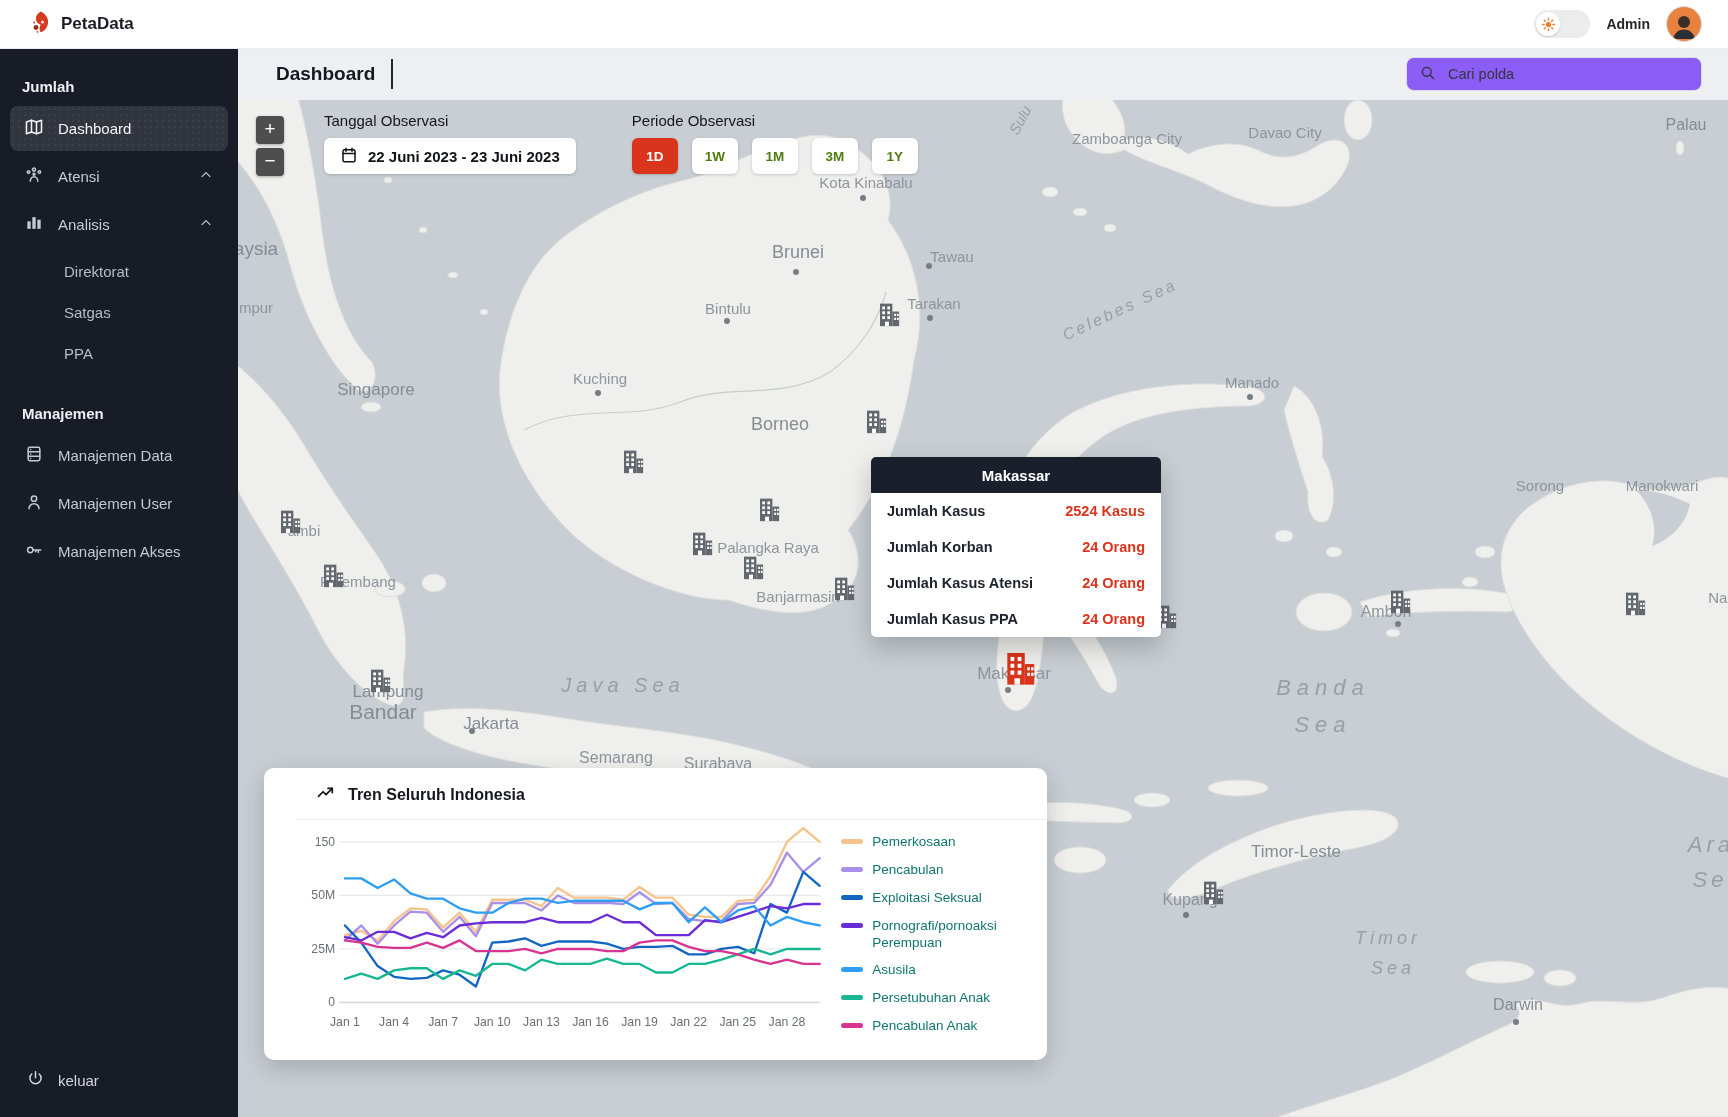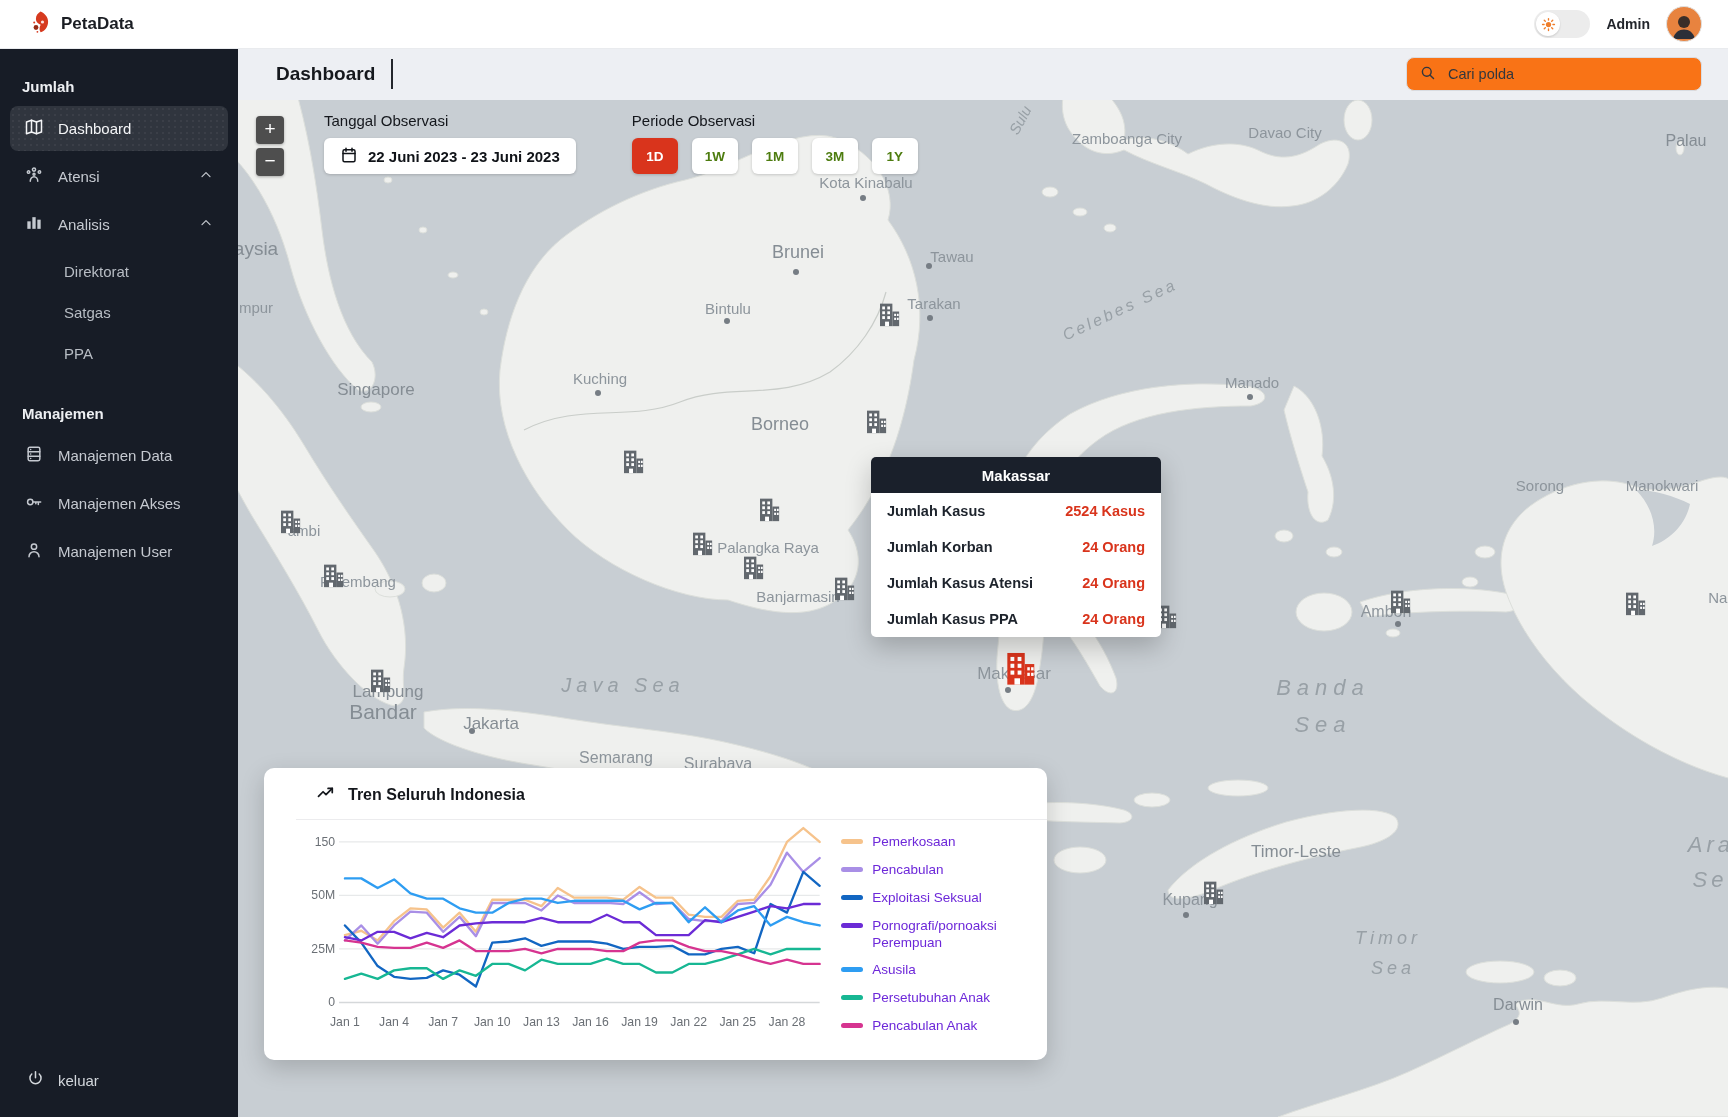"Cari polda" .search { background: #f97316 -> #8b5cf6 }
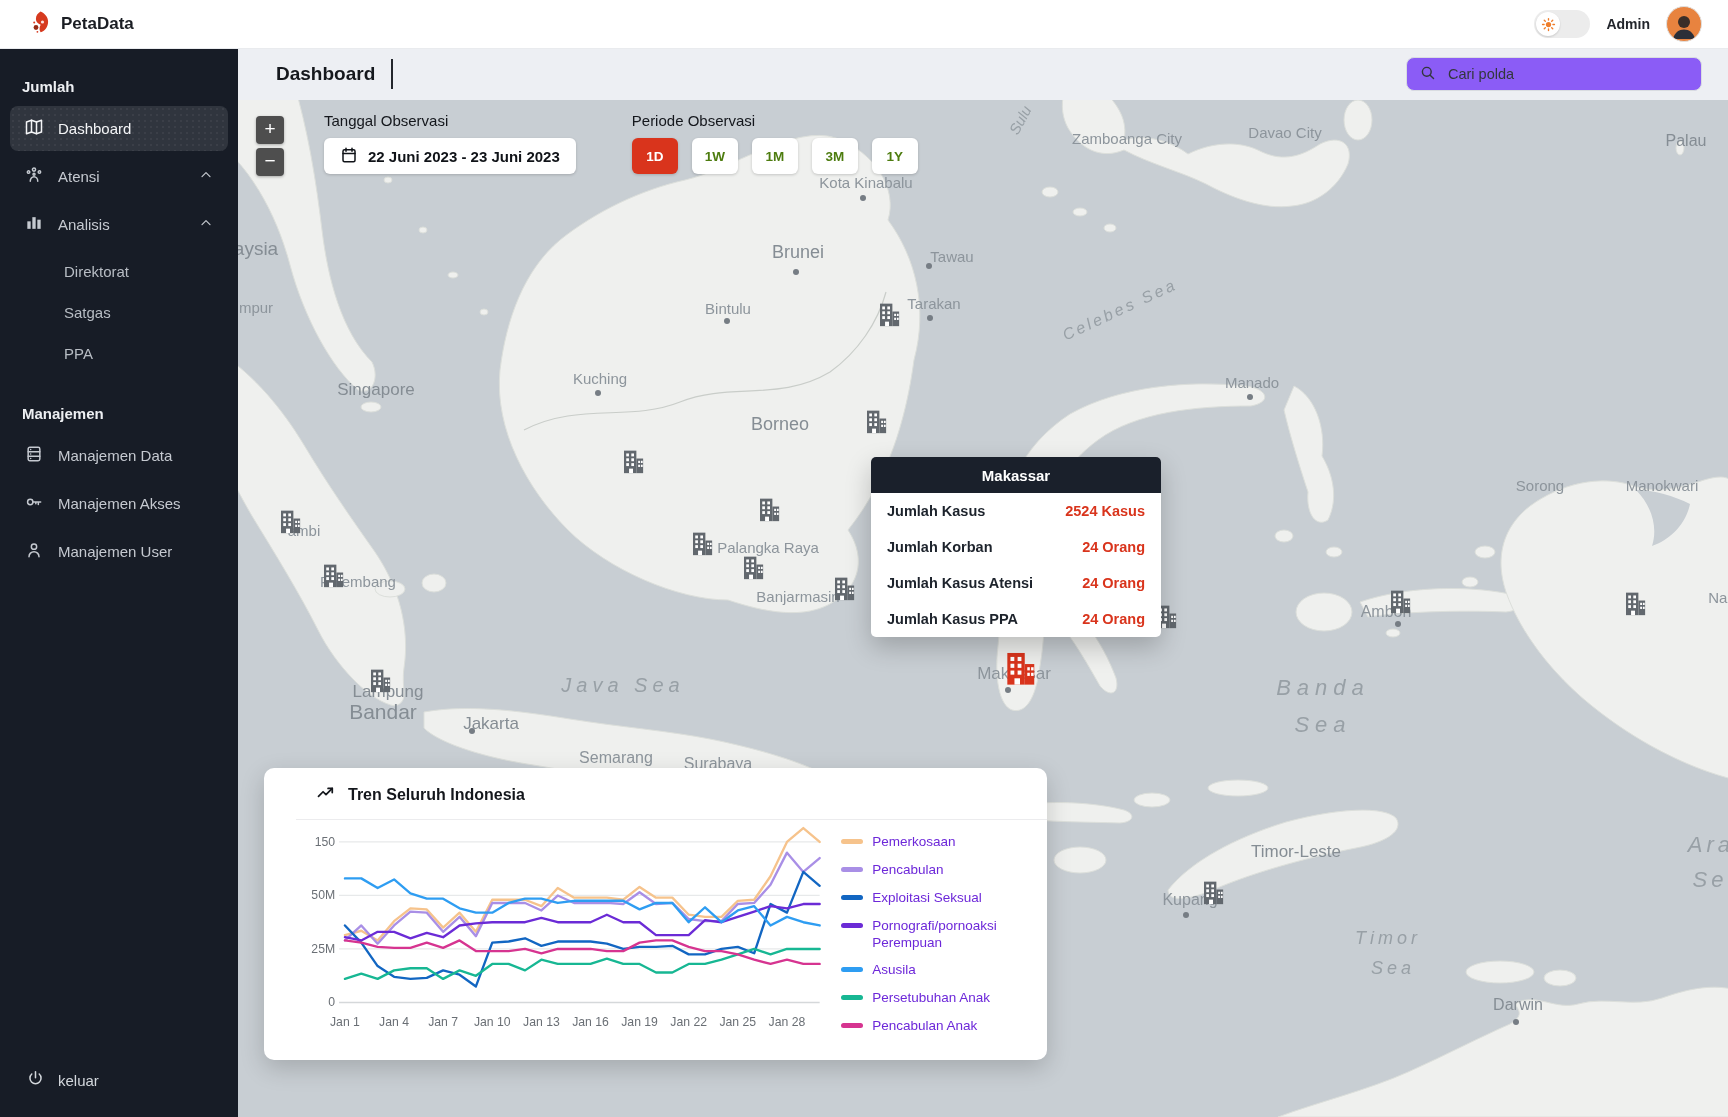"Palau" span.mlabel { margin-top: 16px -> none }
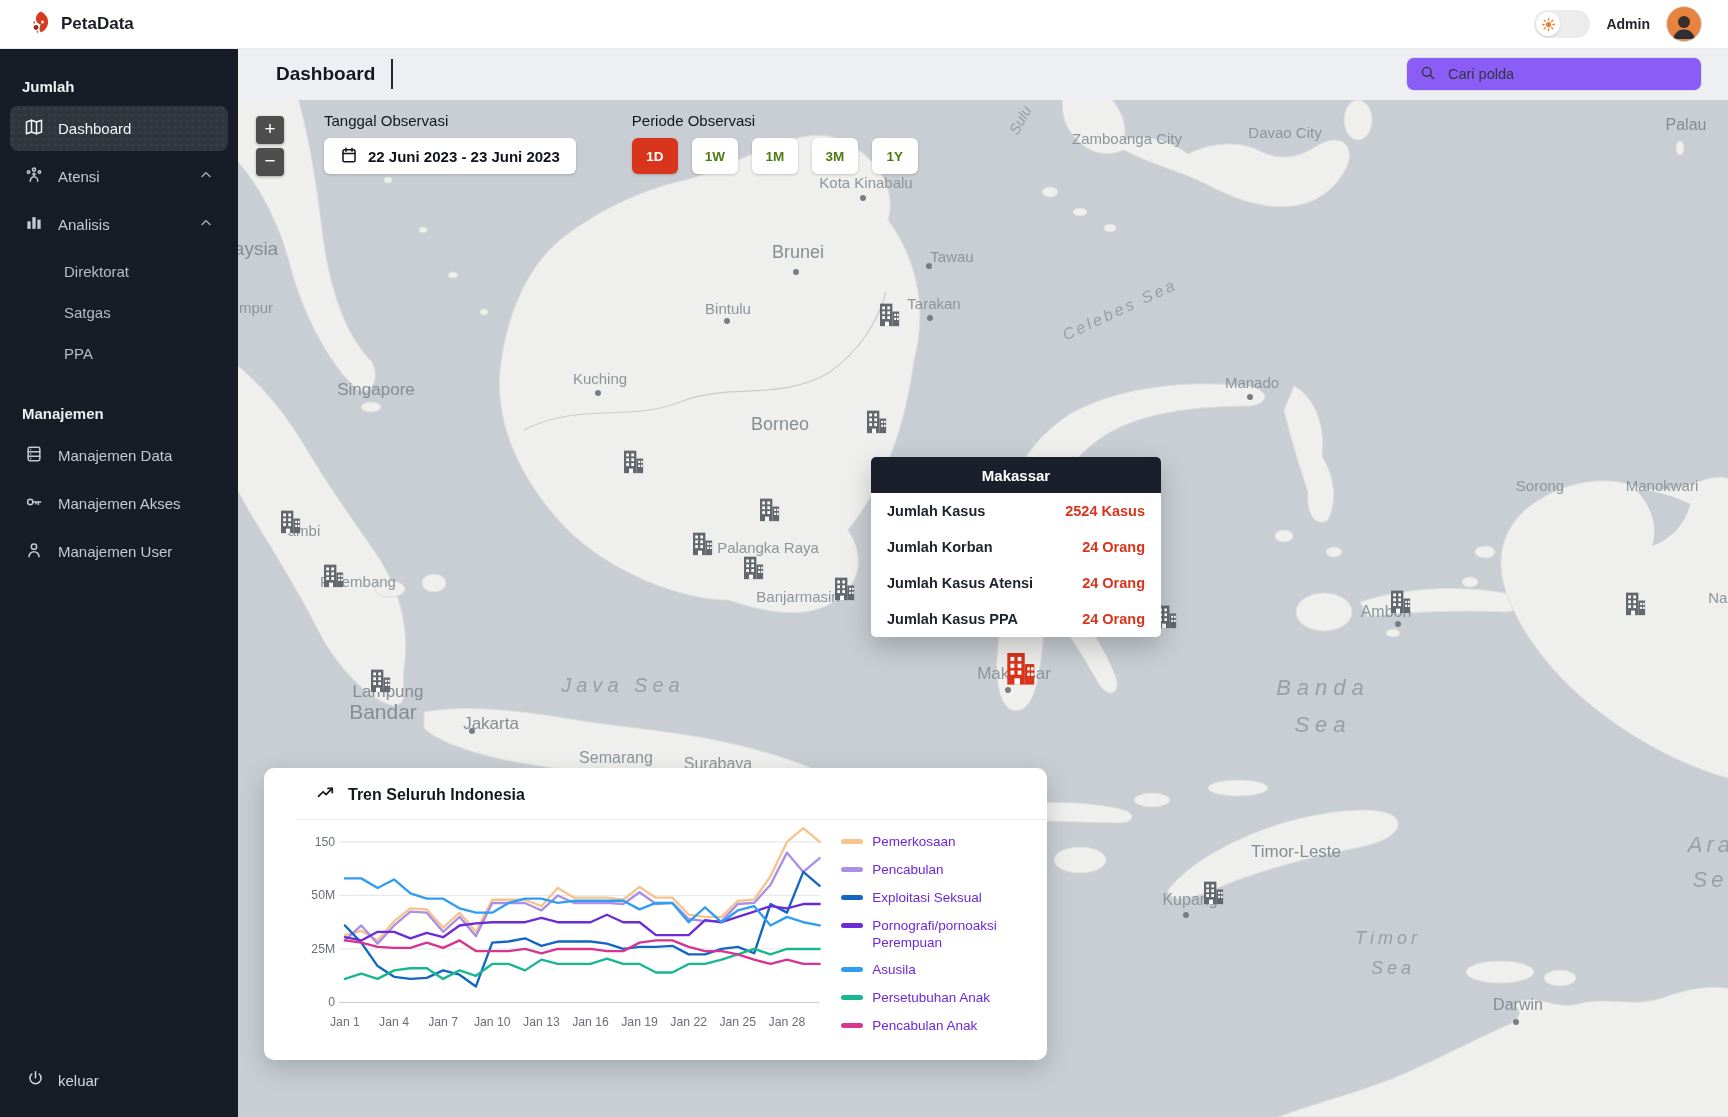"Manajemen Akses" div.nav-item { order: before "Manajemen User" -> after "Manajemen User" }
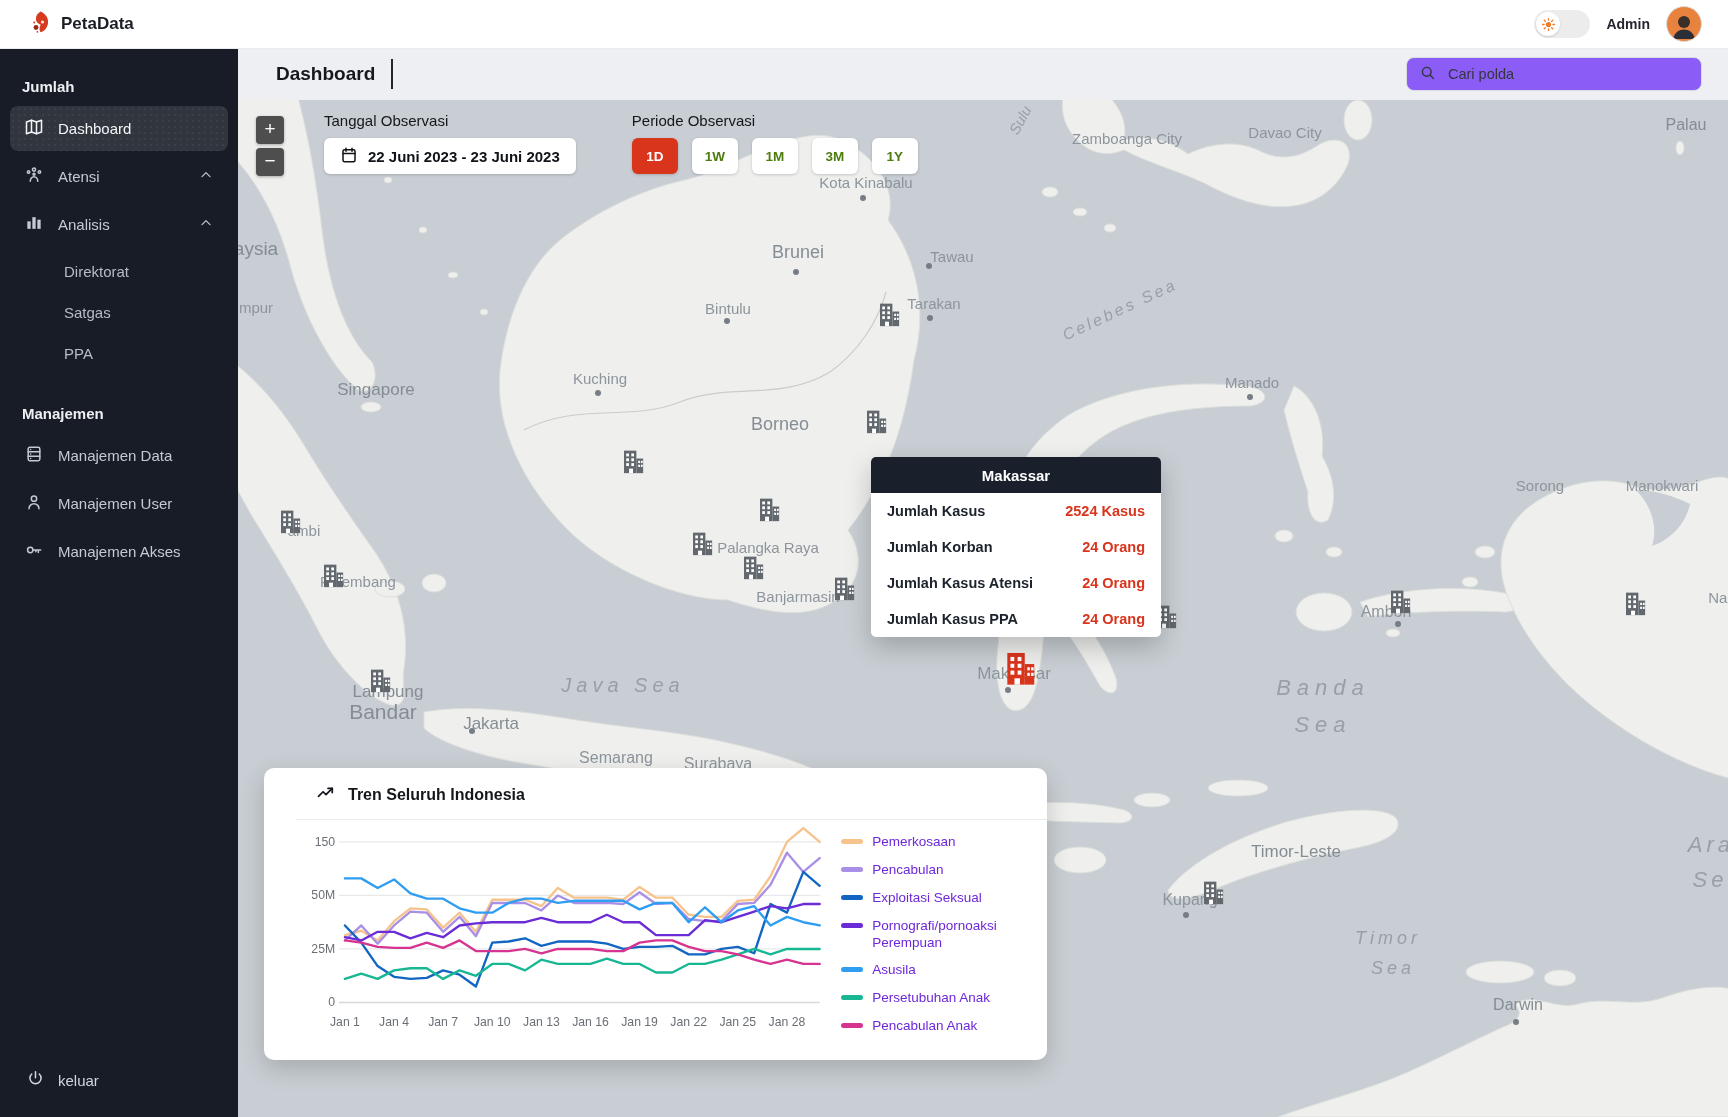"Pemerkosaan" .lg-item { color: #6d28d9 -> #0f766e }
